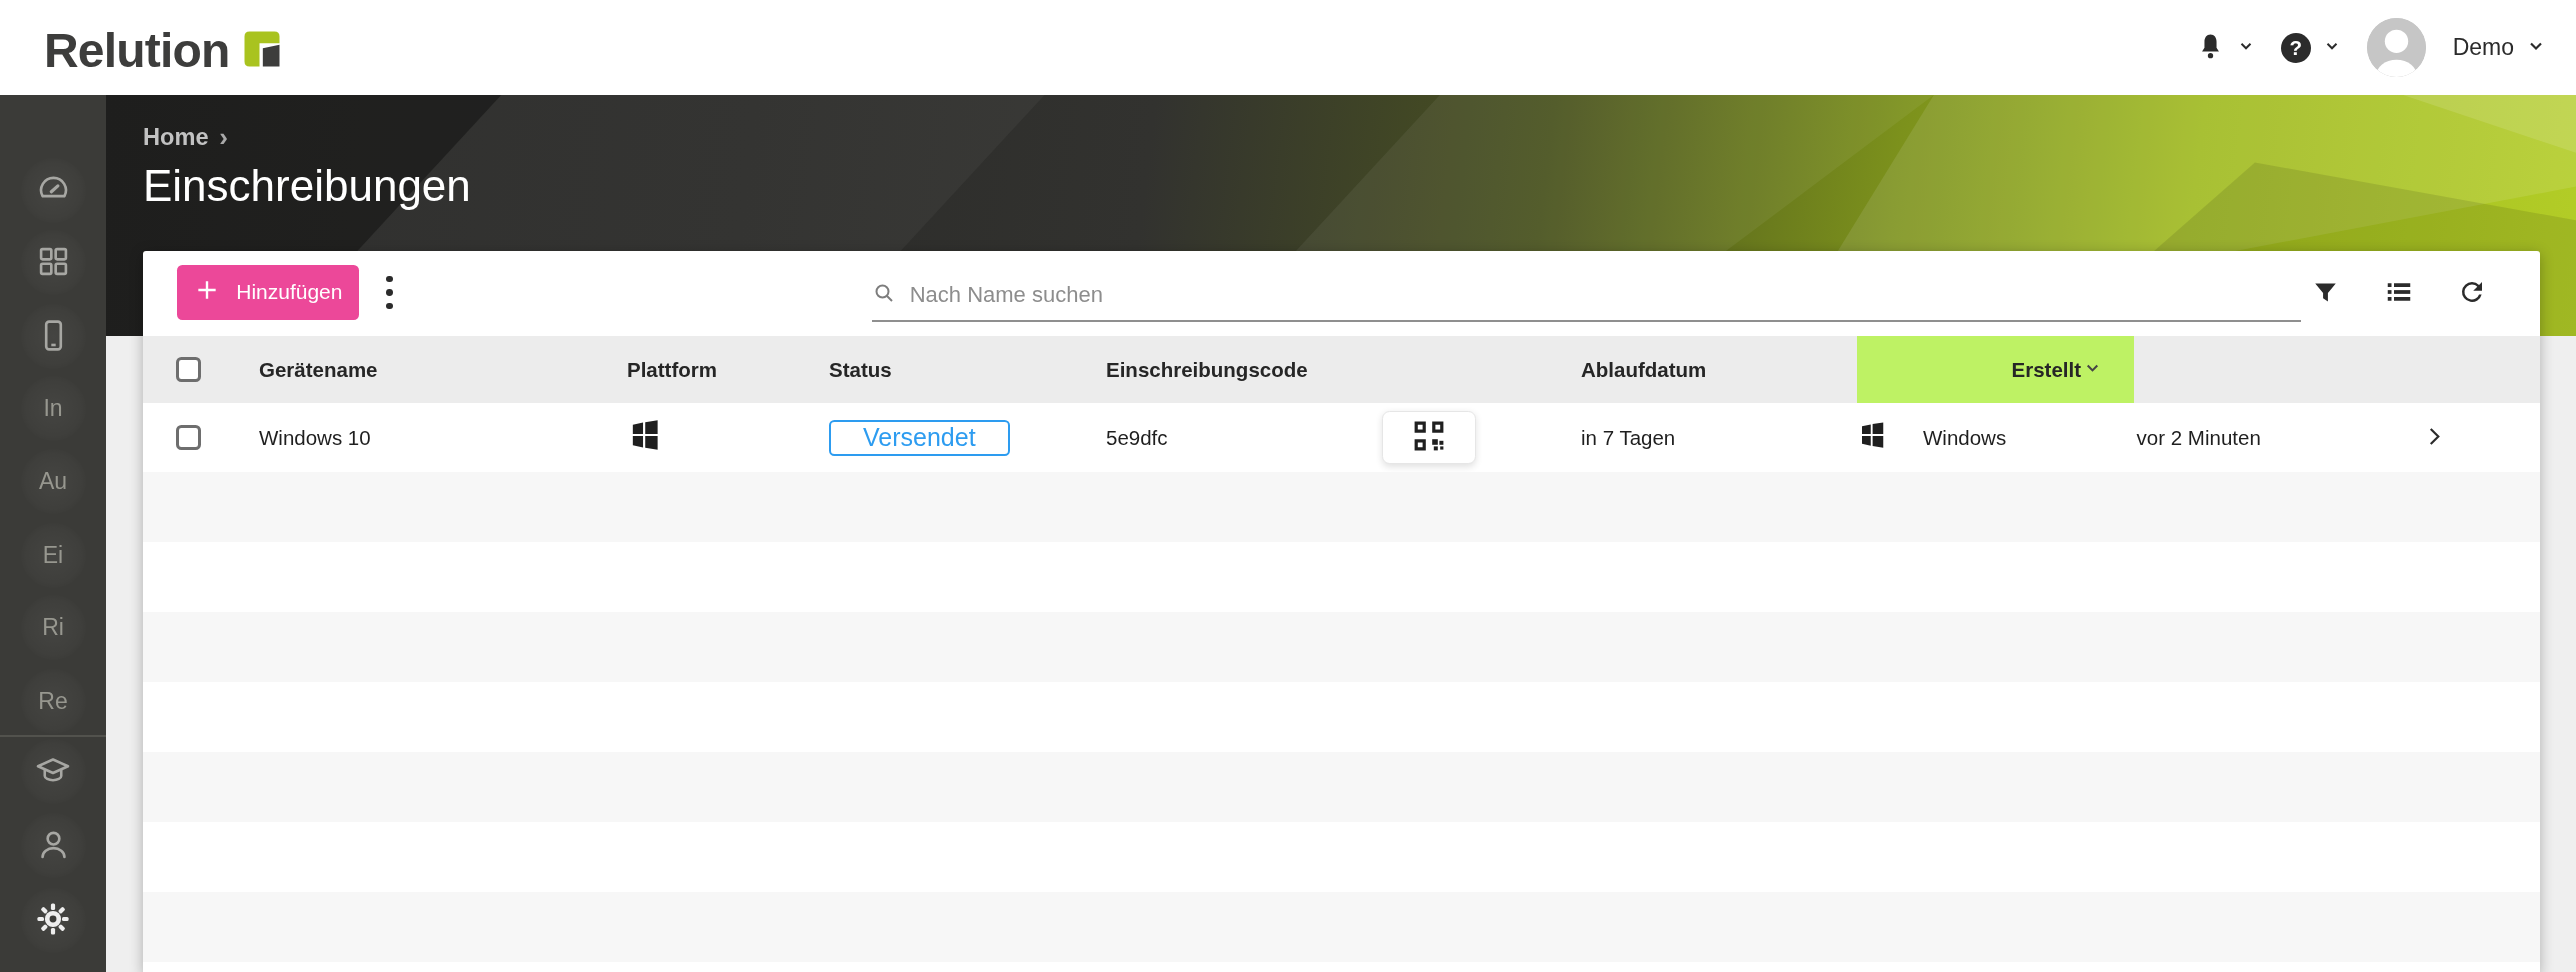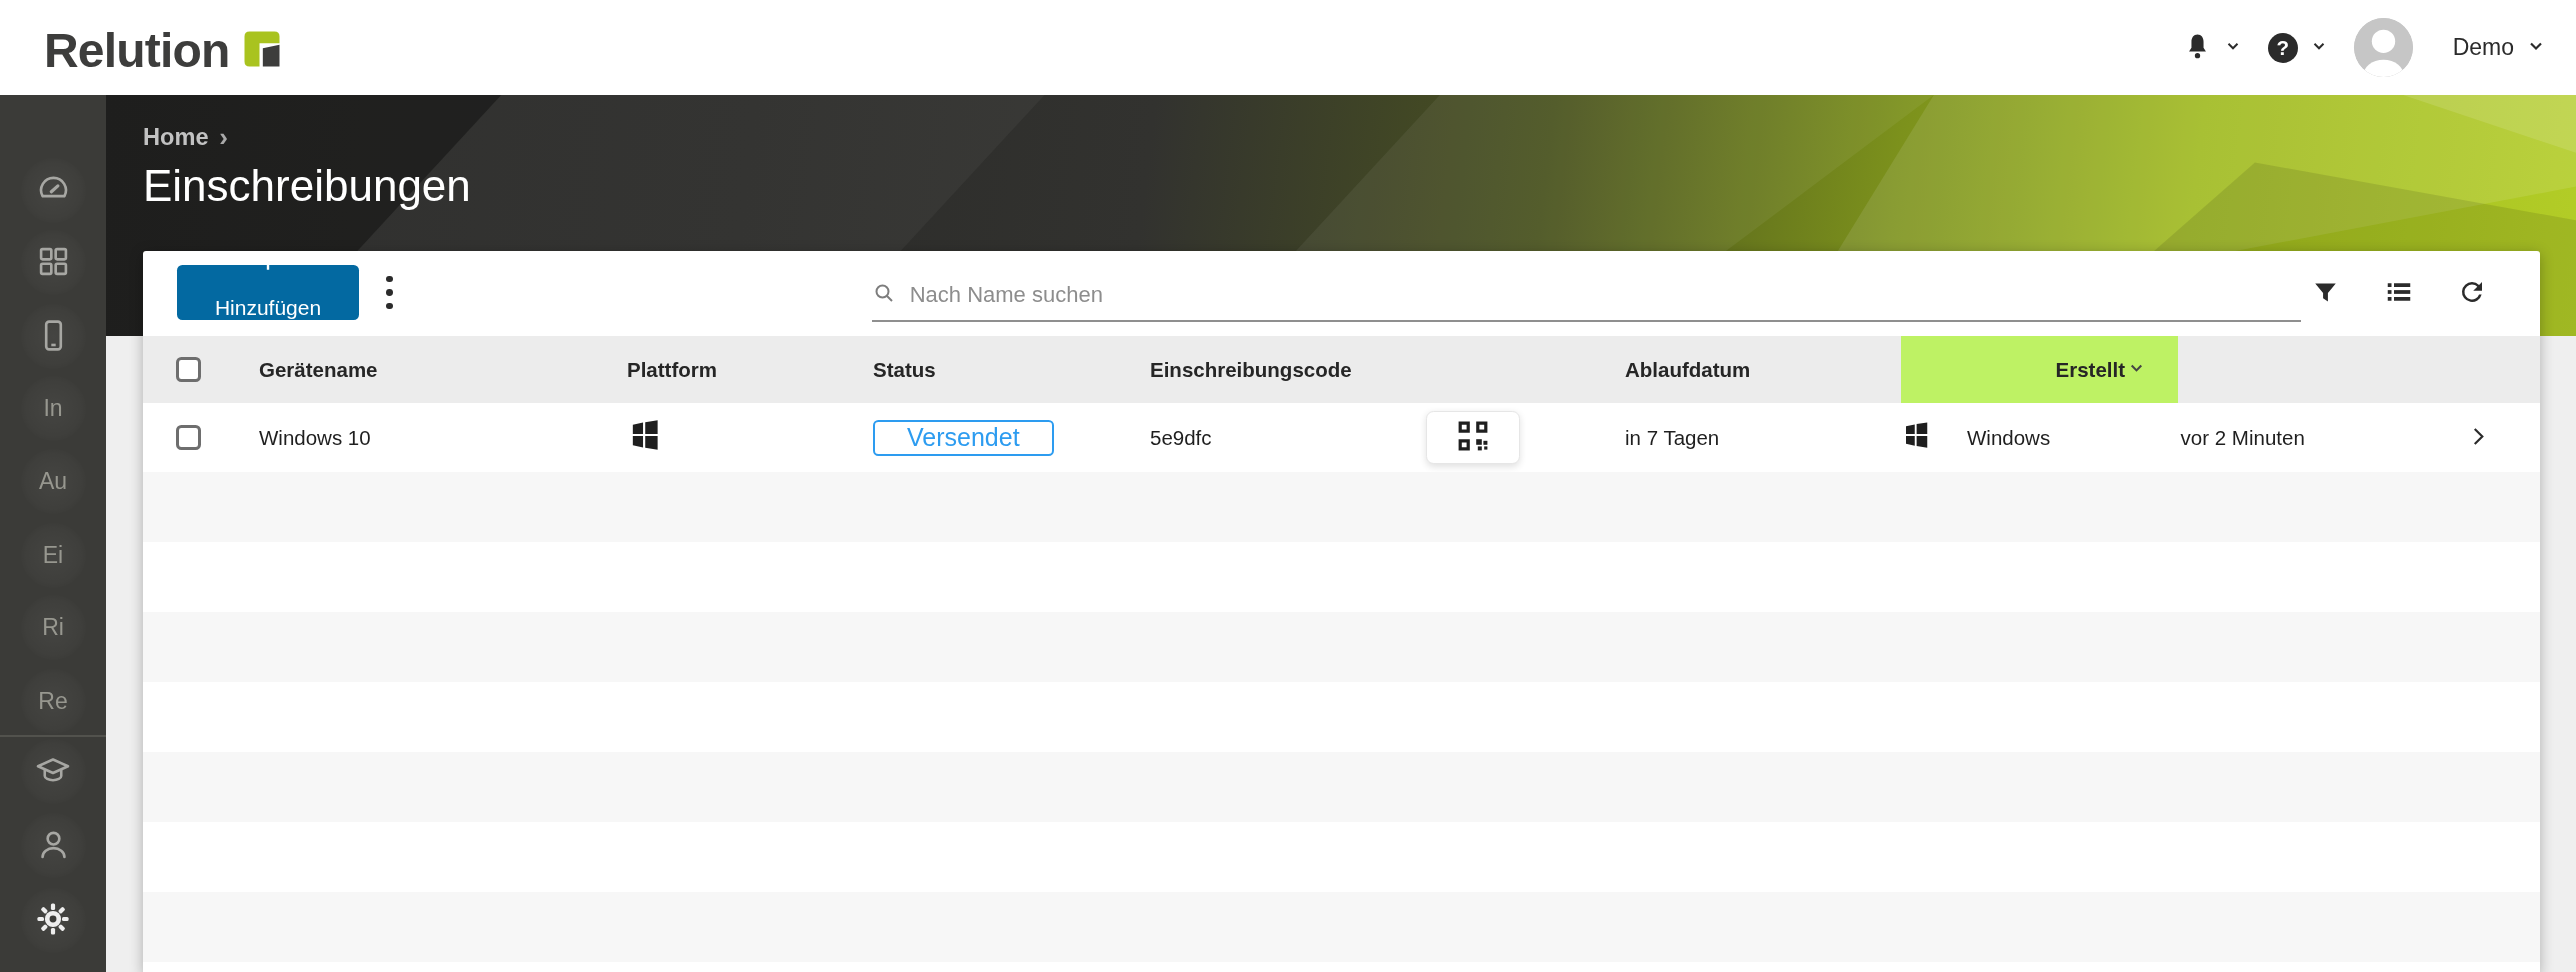"Demo" .user-name { margin-left: 28px -> 15px }
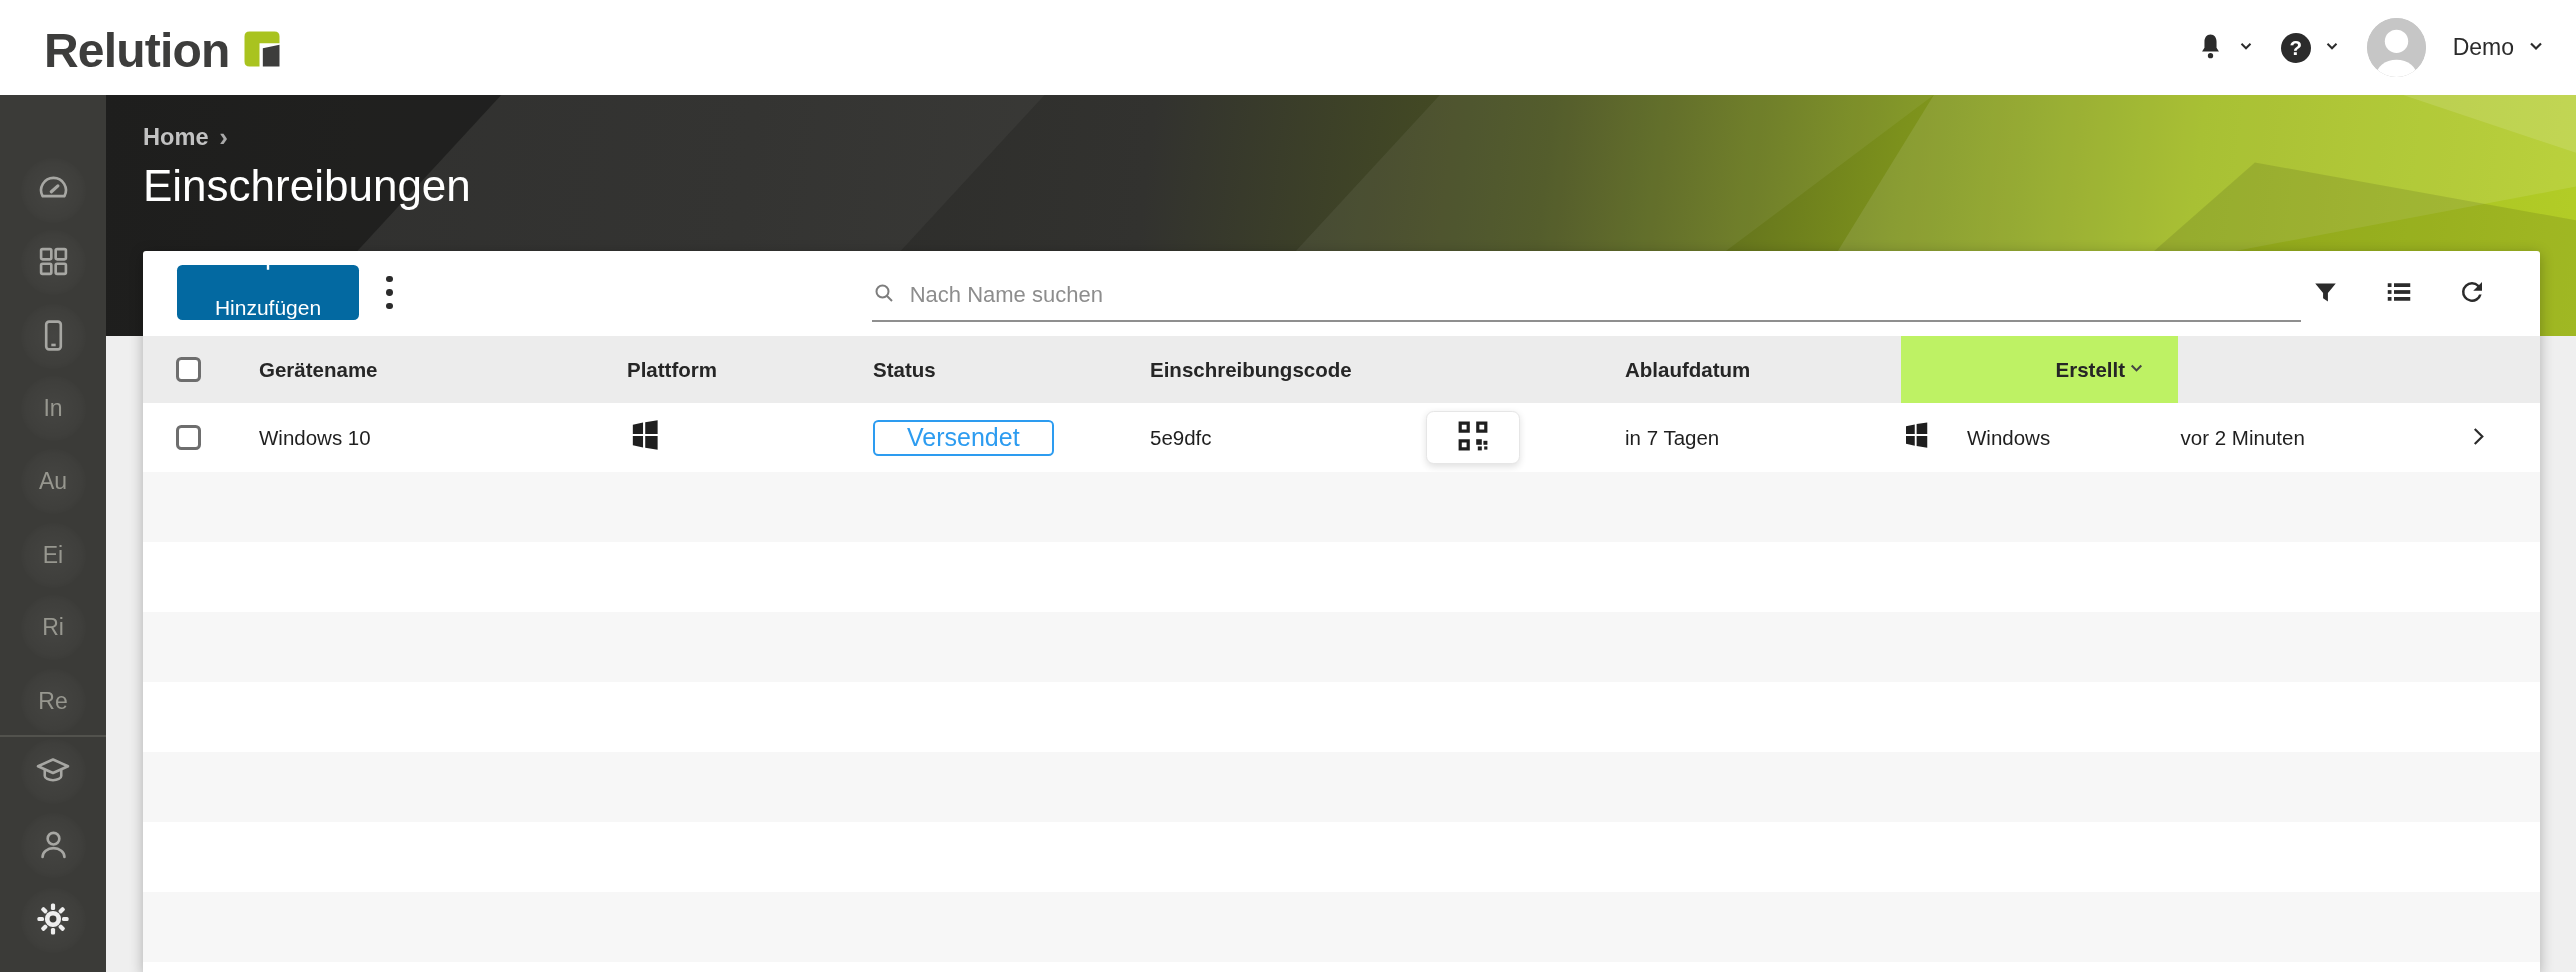"Hinzufügen" .add-btn { background: #0369a1 -> #ec4899; flex-direction: column -> none; justify-content: flex-end -> center }
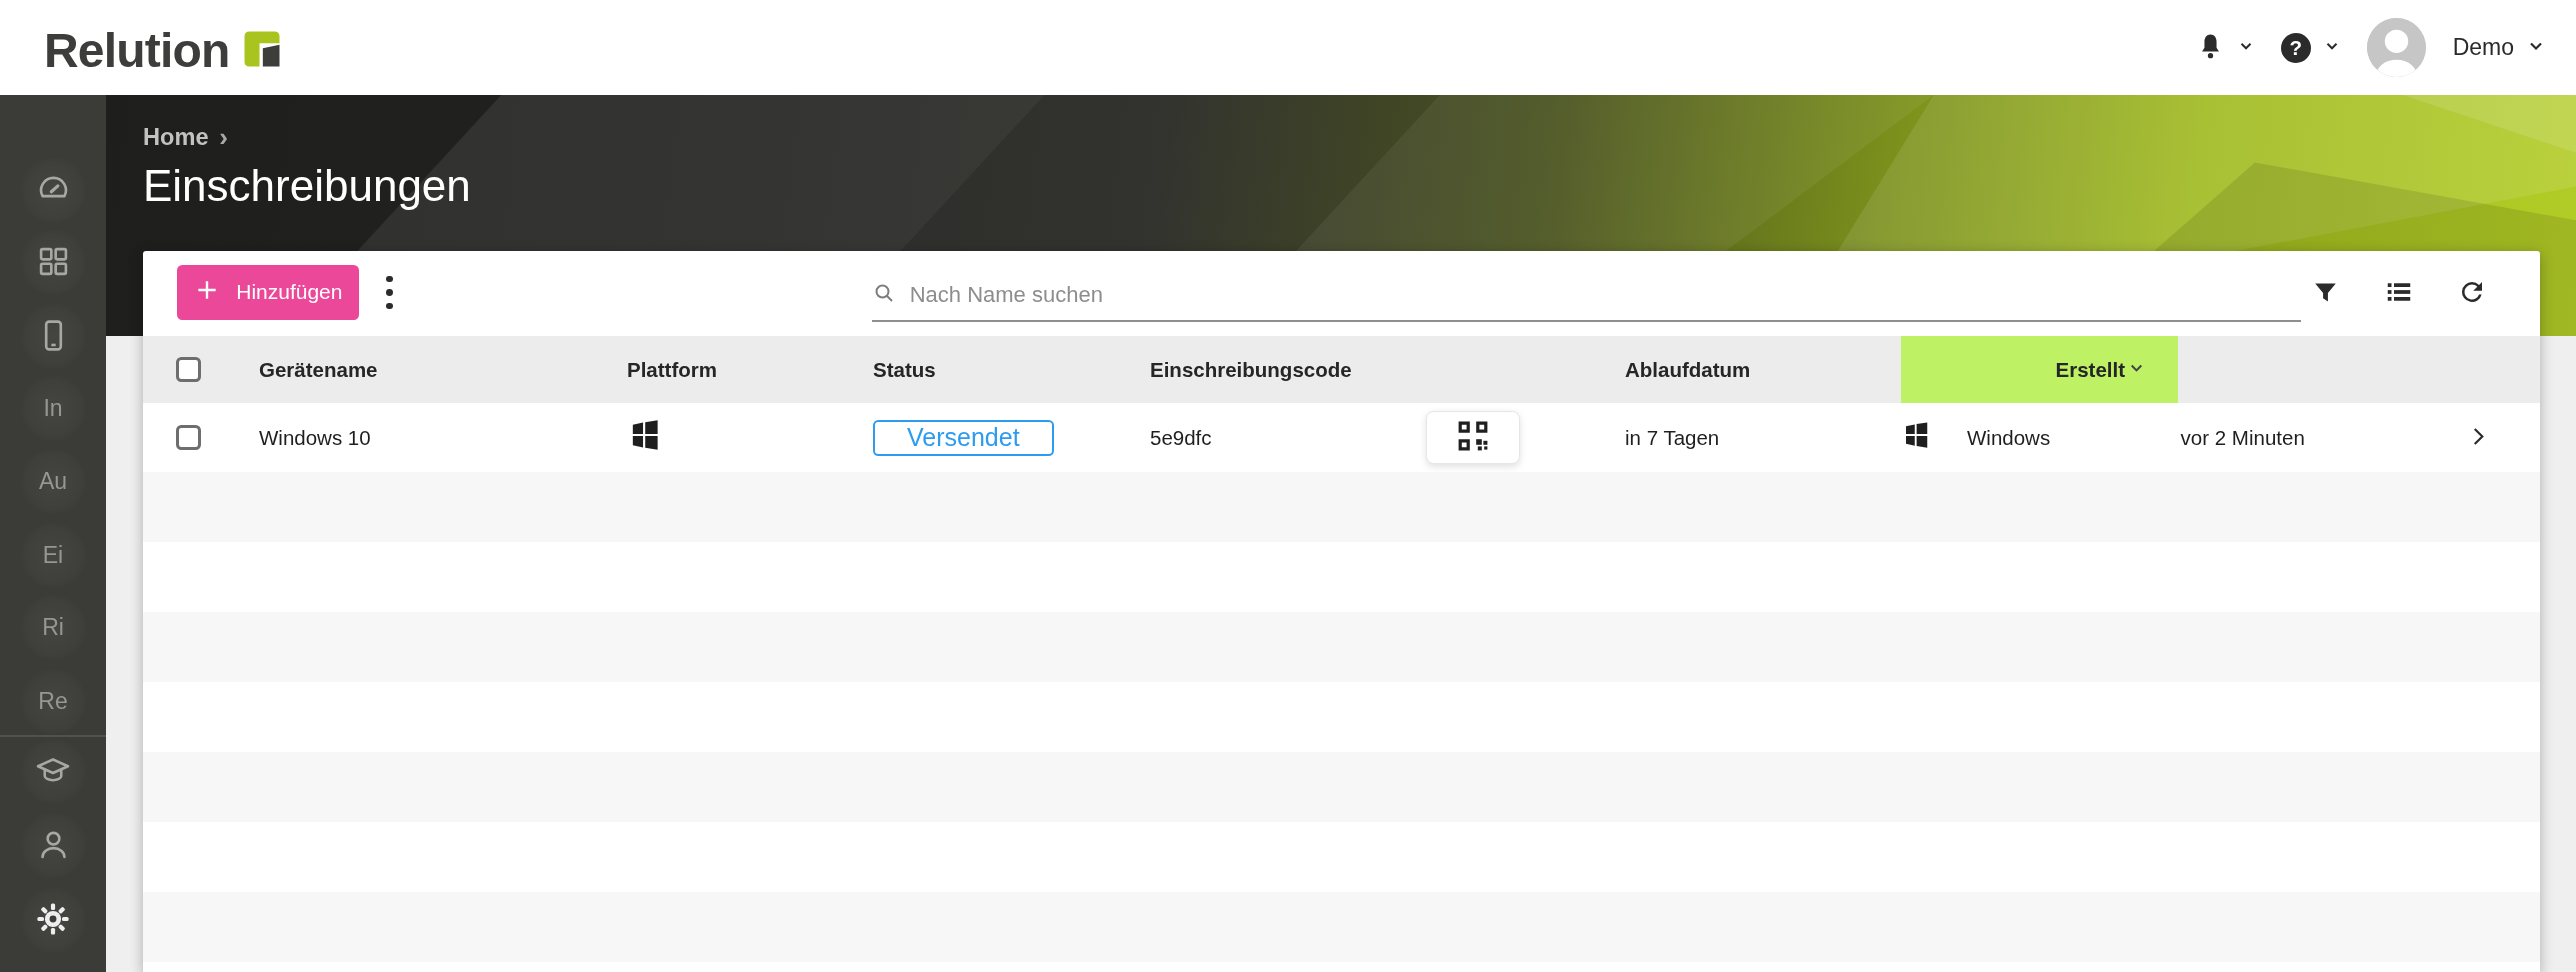"Status" .c3 { margin-left: 44px -> none }
